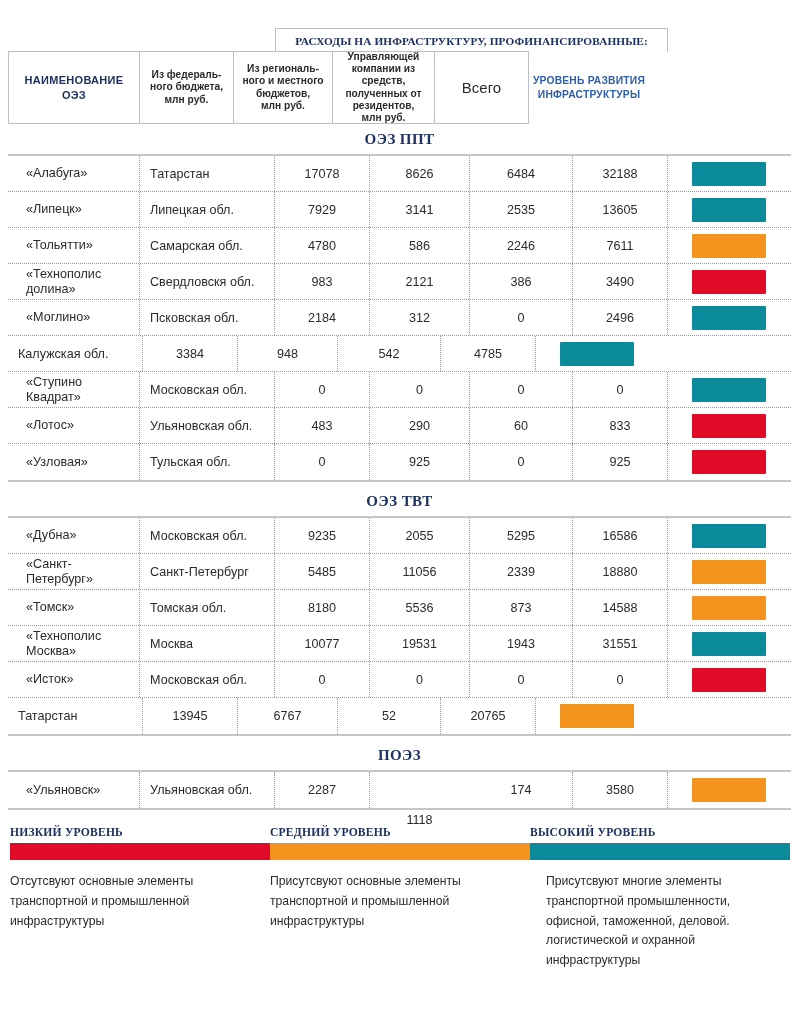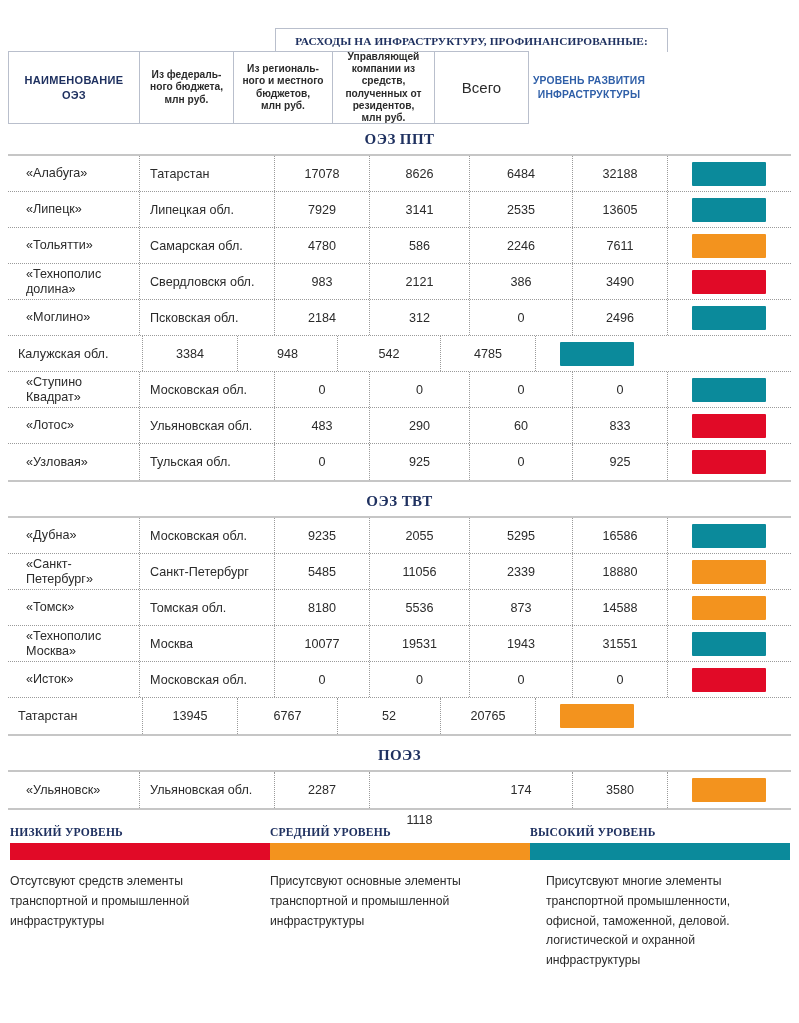"Отсутсвуют средств элементы транспортной" div.leg-desc { text: средств -> основные }
